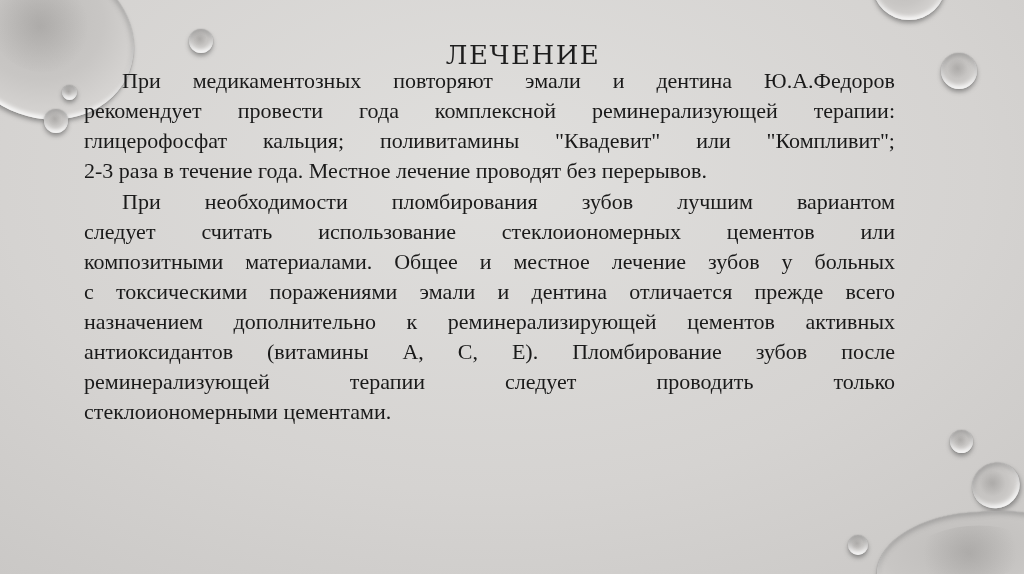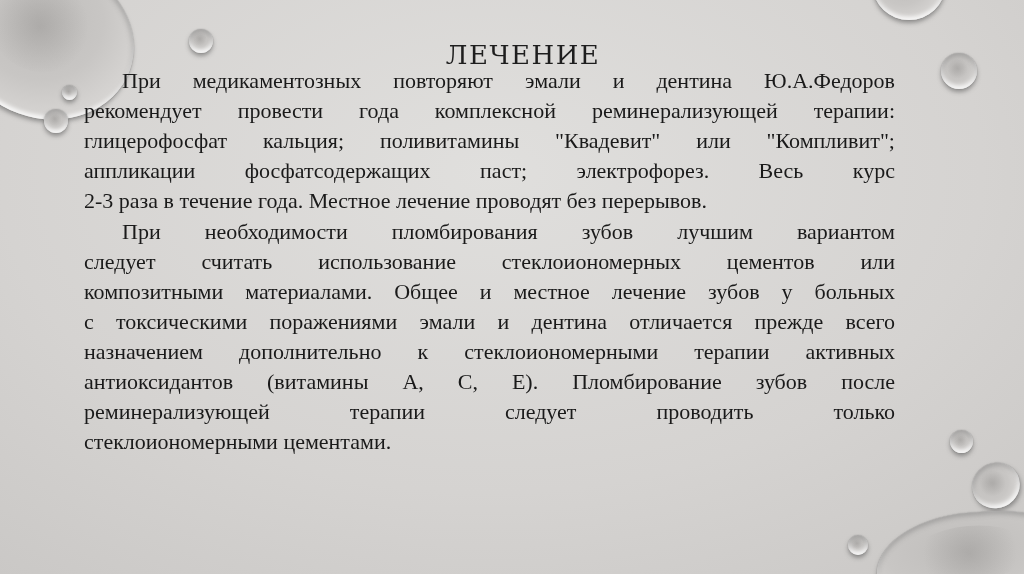"аппликации фосфатсодержащих паст;" div.line { html: <div>аппликации фосфатсодержащих паст; электрофорез. Весь курс</div> -> none }
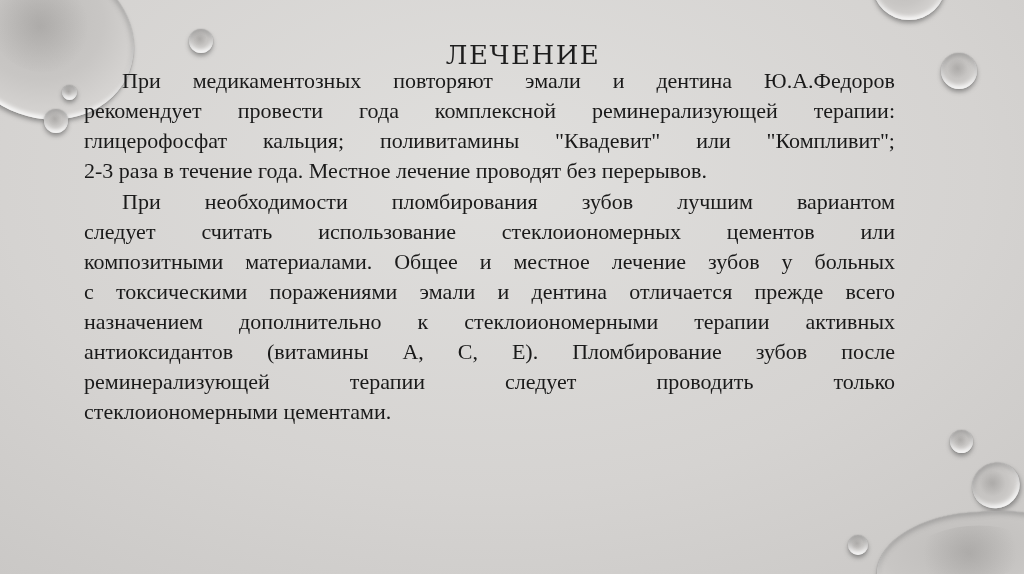"назначением дополнительно к" div.line { text: стеклоиономерными терапии -> реминерализирующей цементов }
